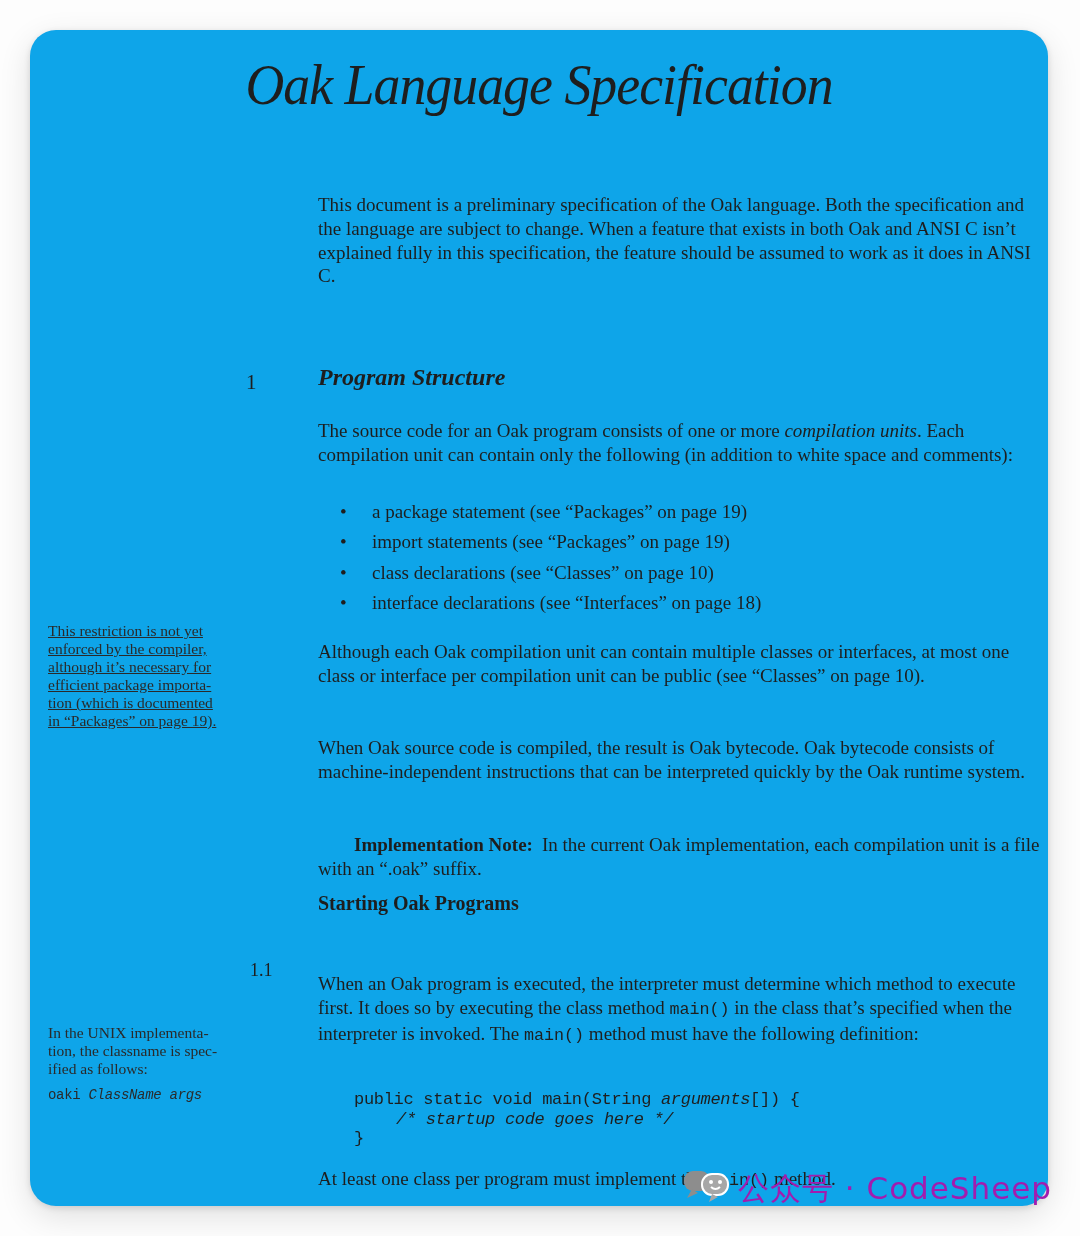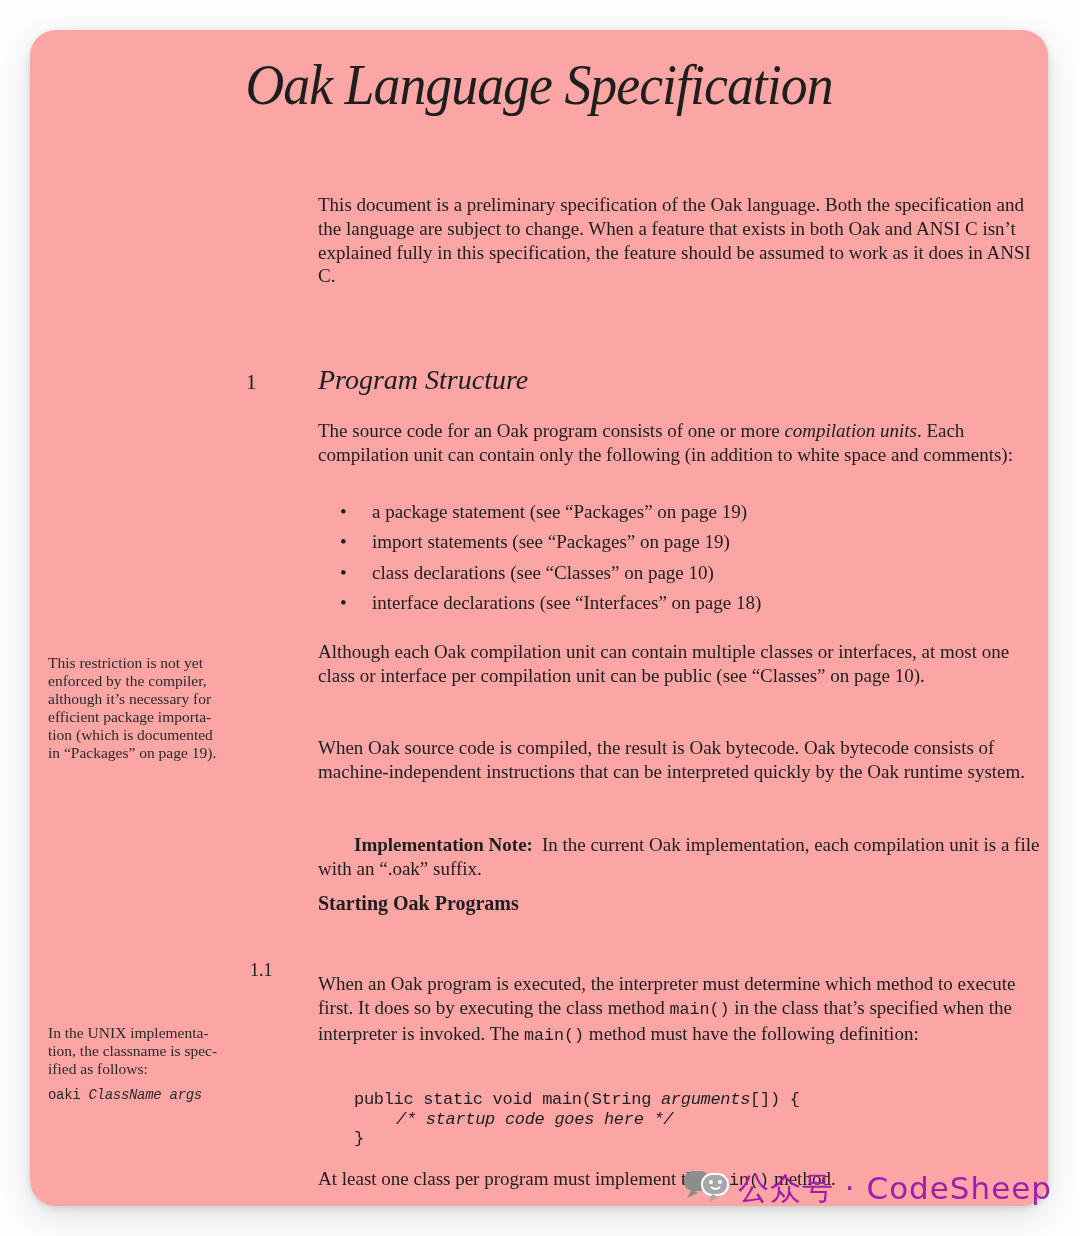"Oak Language Specification" .card { background: #fca5a5 -> #0ea5e9 }
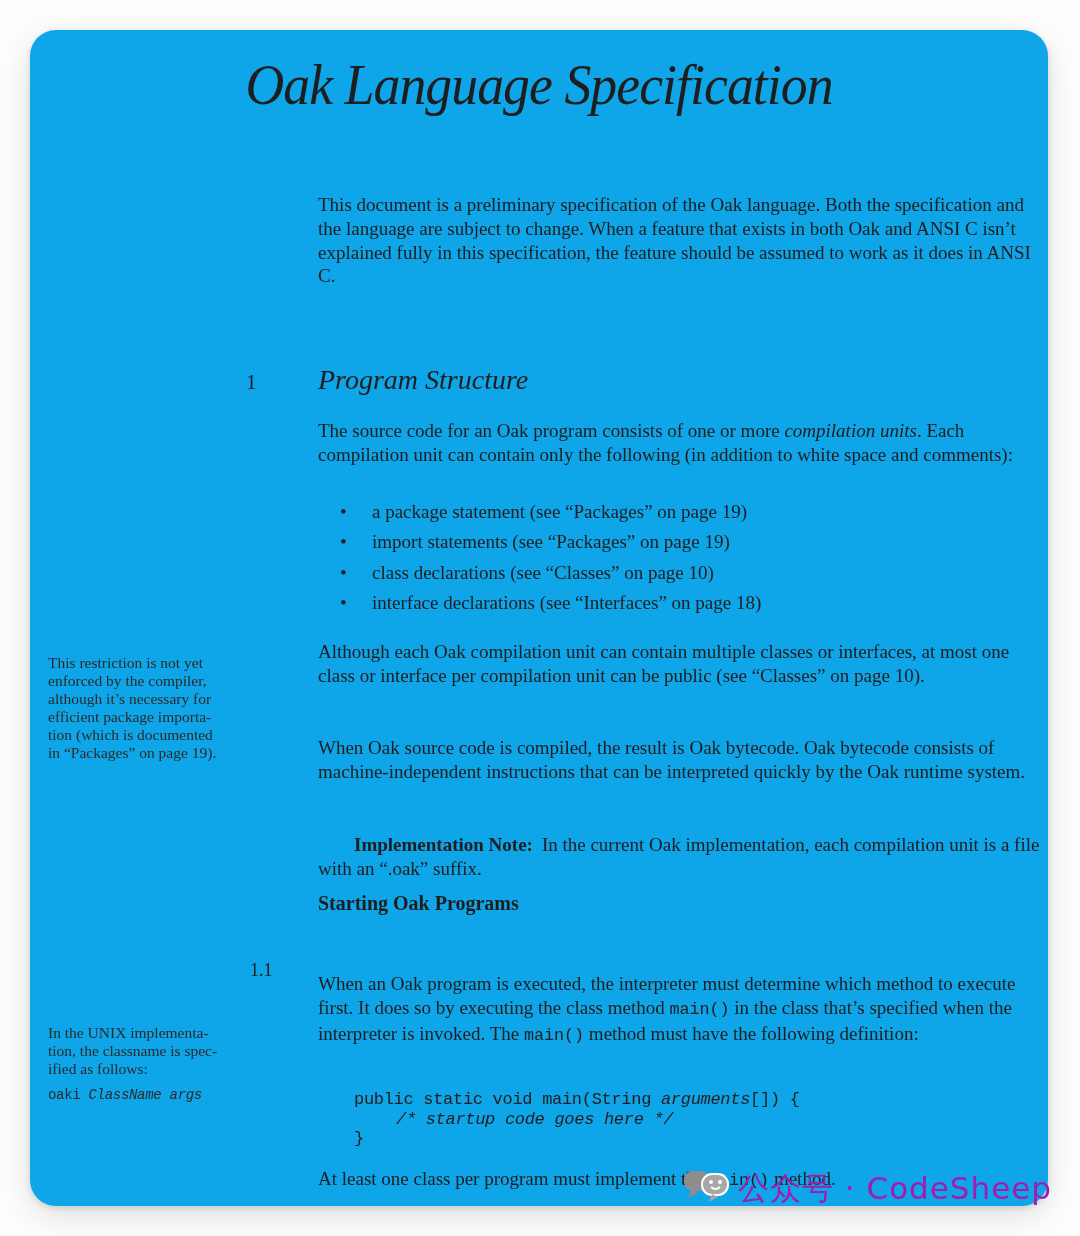"Program Structure" .sec1-head { font-size: 28px -> 24px; font-weight: normal -> bold }
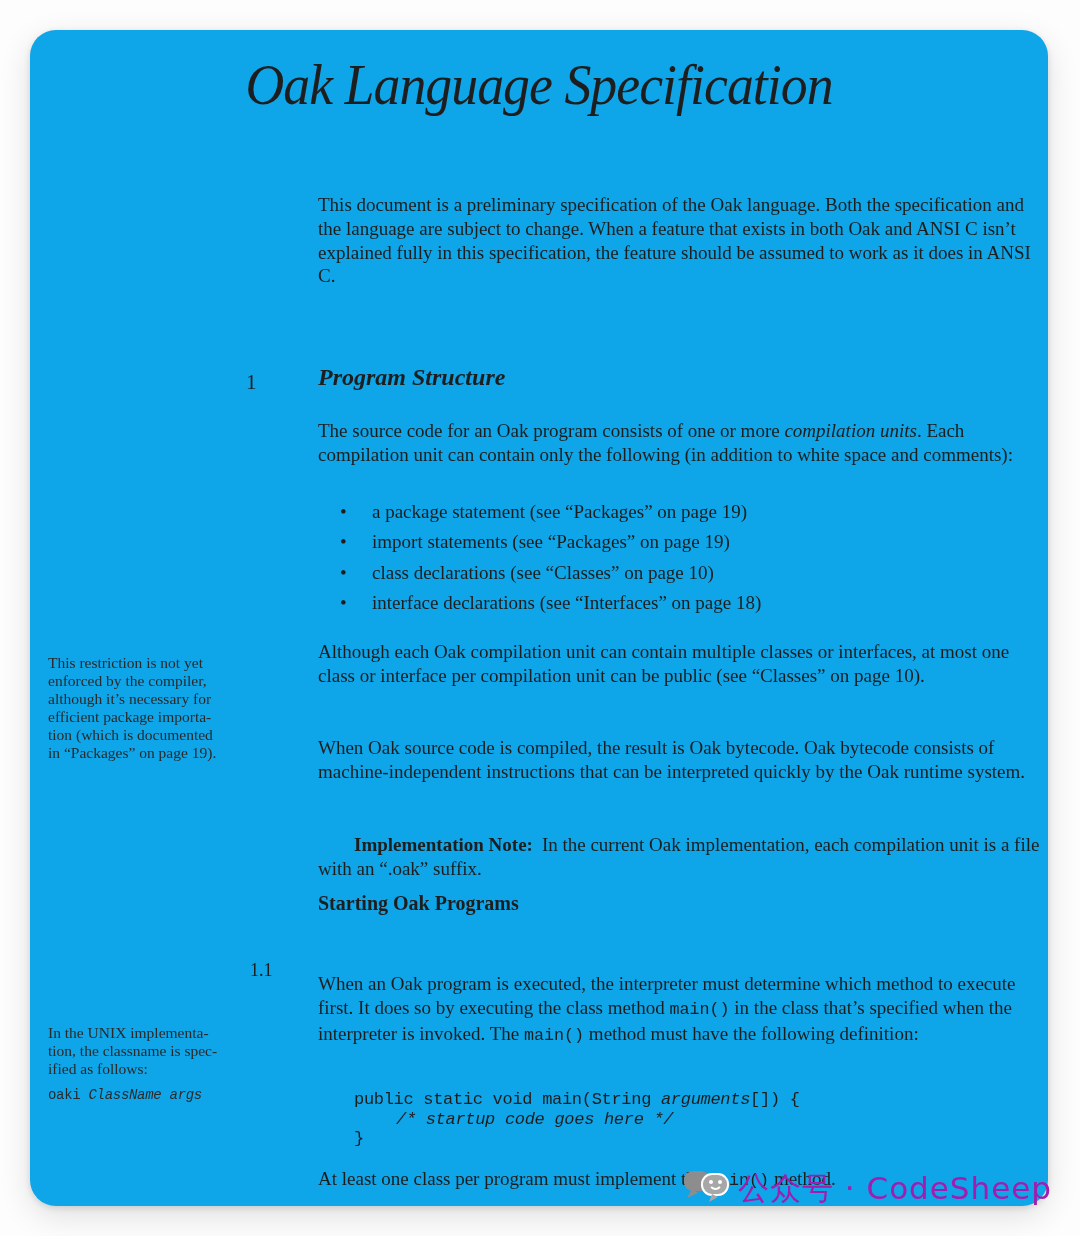"This restriction is not yet" .note1 { text-decoration: none -> underline; top: 624px -> 592px }
